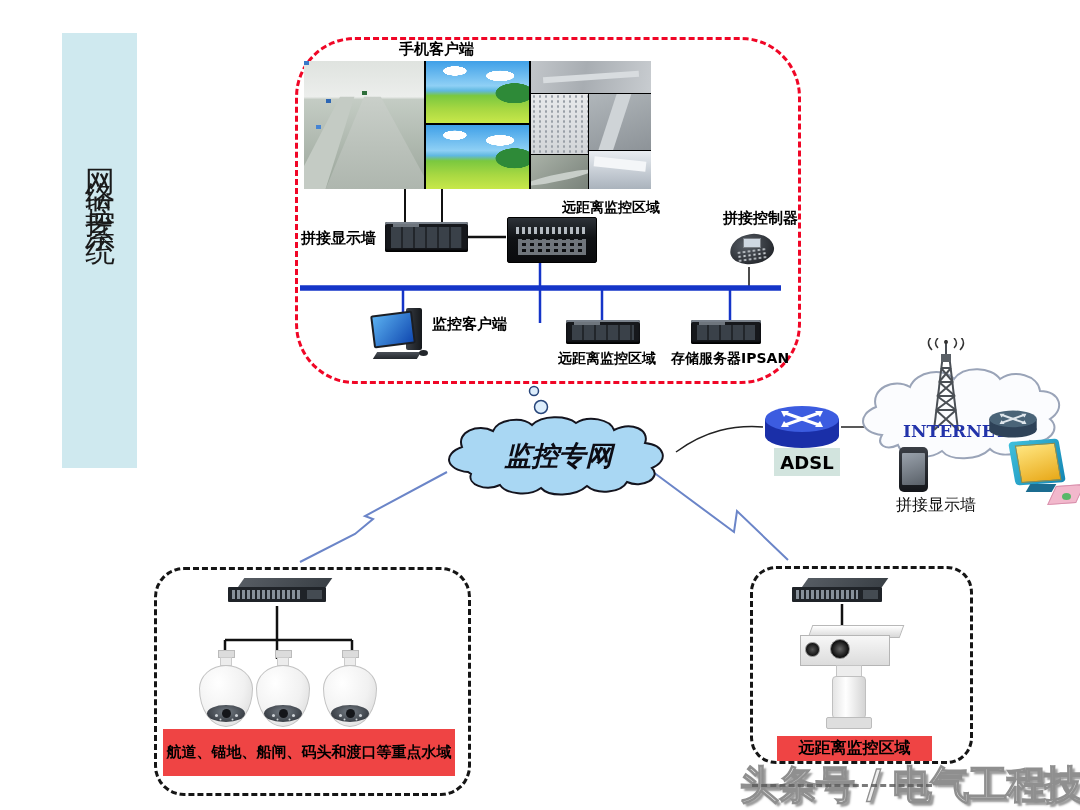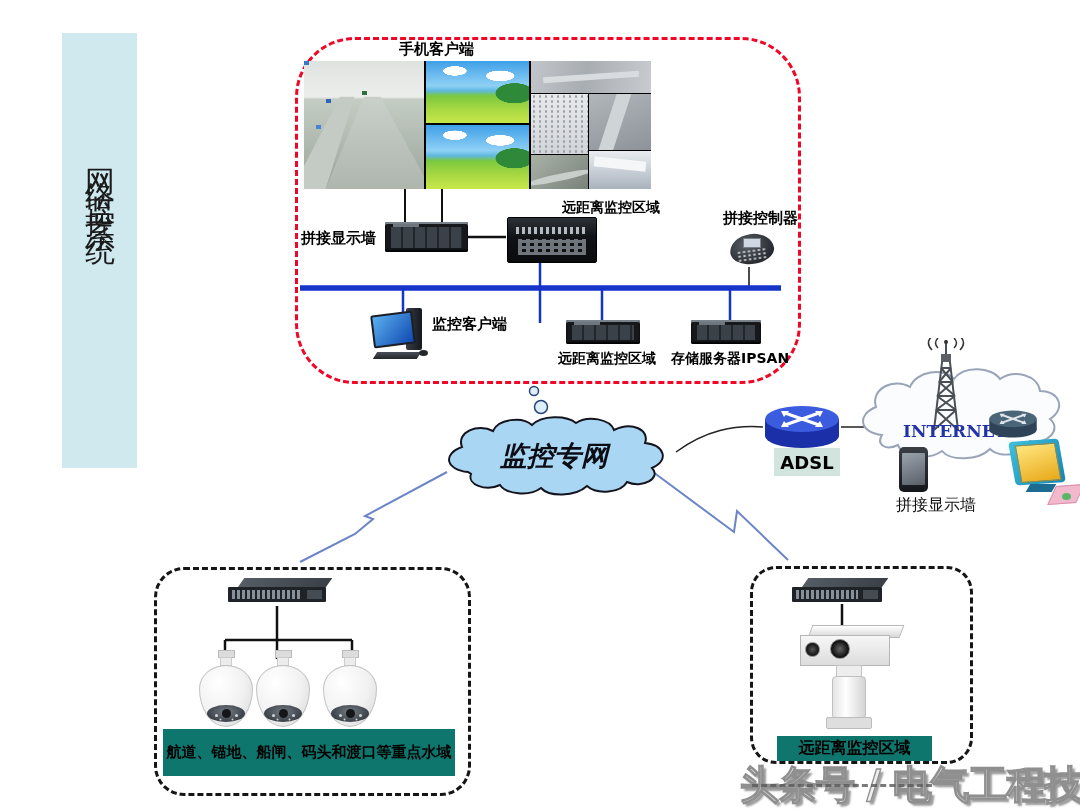"监控专网" div.abs { left: 500px -> 476px; text-align: left -> center }
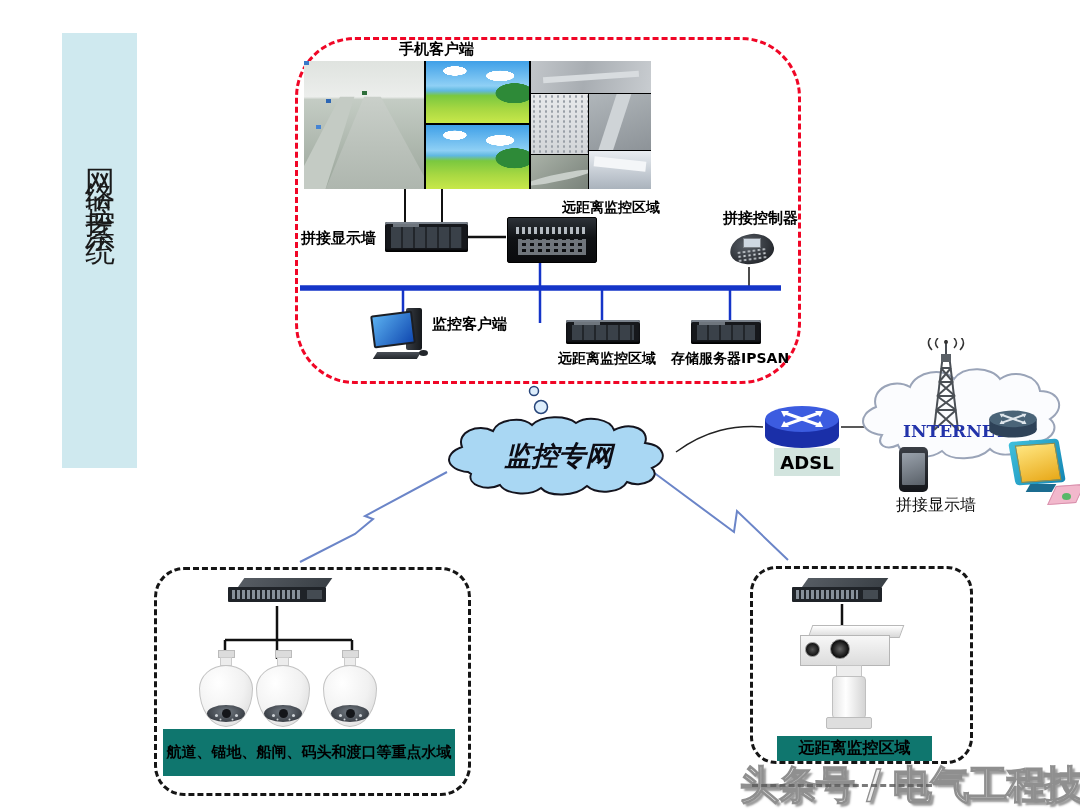"航道、锚地、船闸、码头和渡口等重点水域" .caption-bar { background: #0f766e -> #ef4444 }
